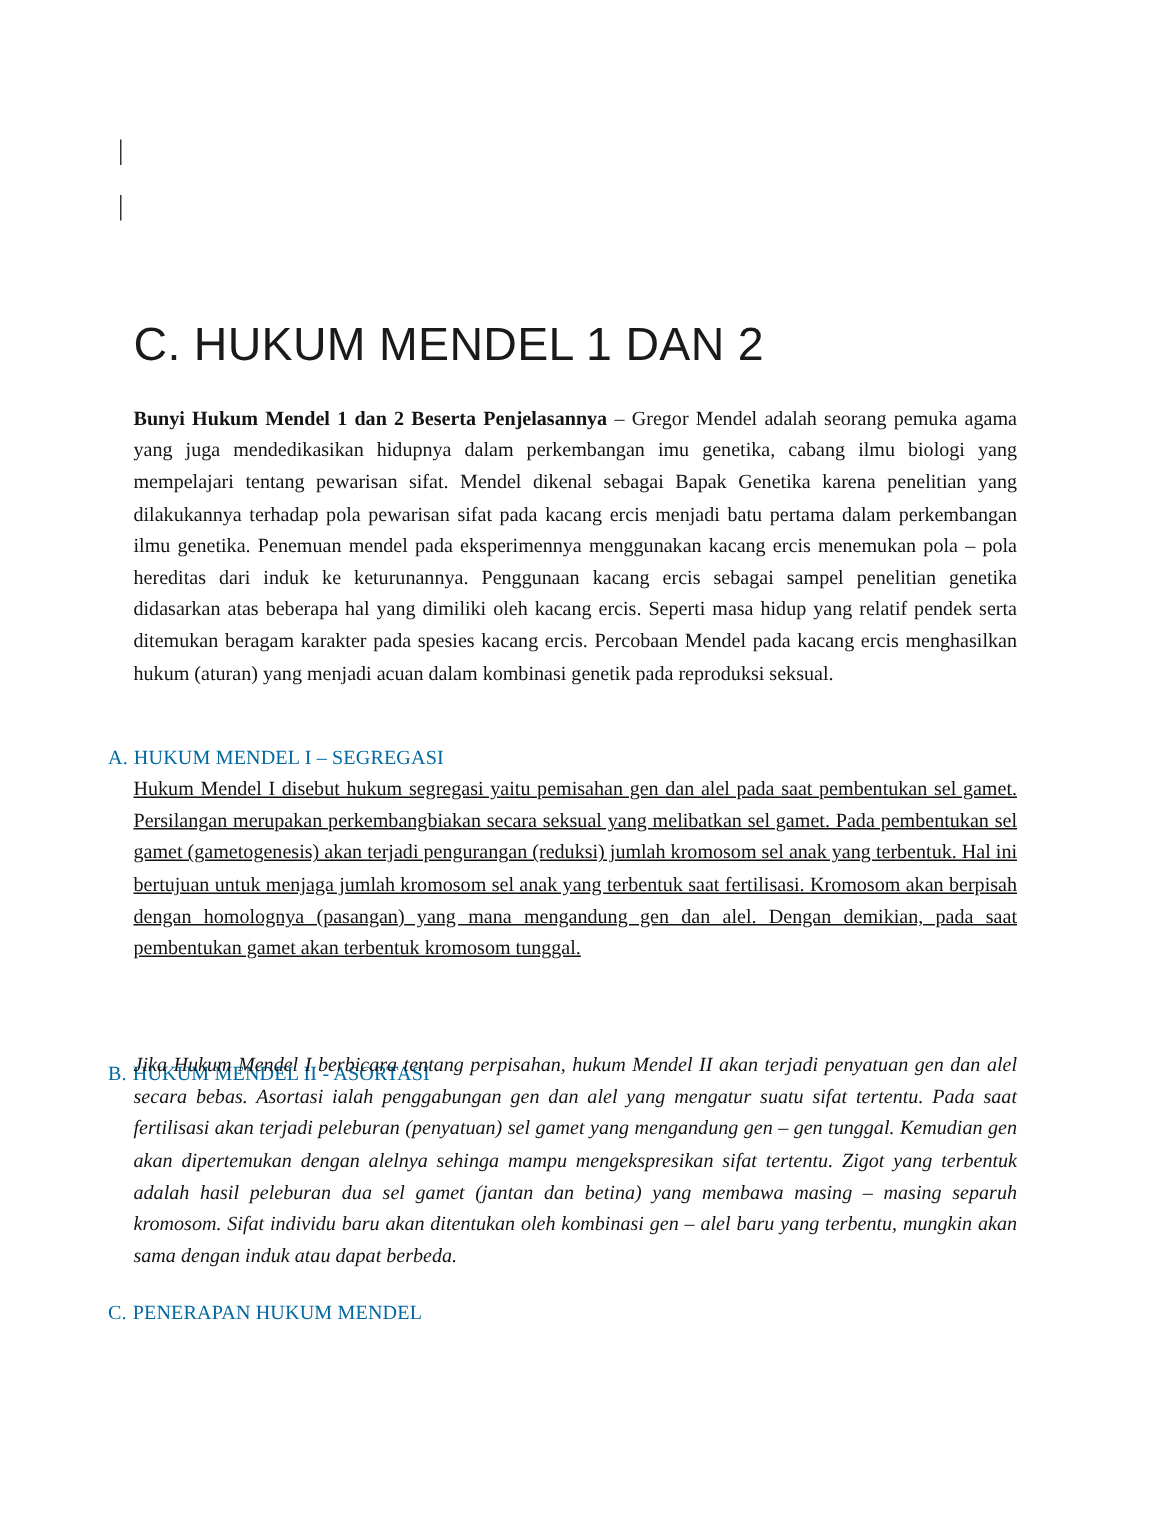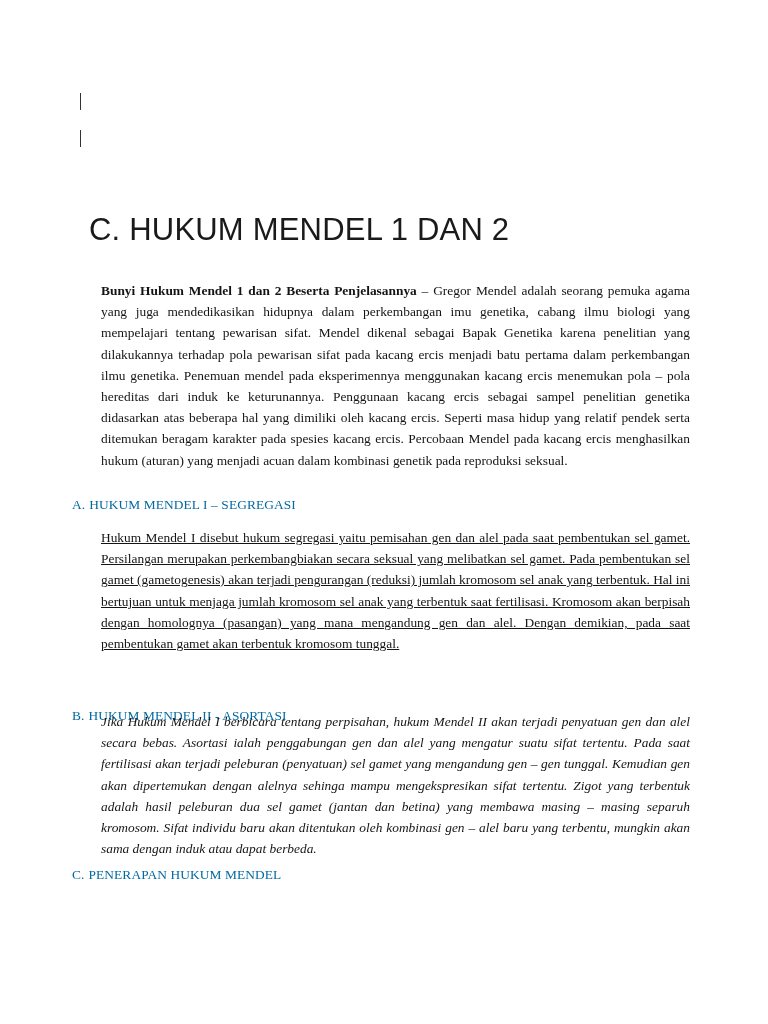"Bunyi Hukum Mendel 1 dan" .body-text { margin: 12px -> 0 }
